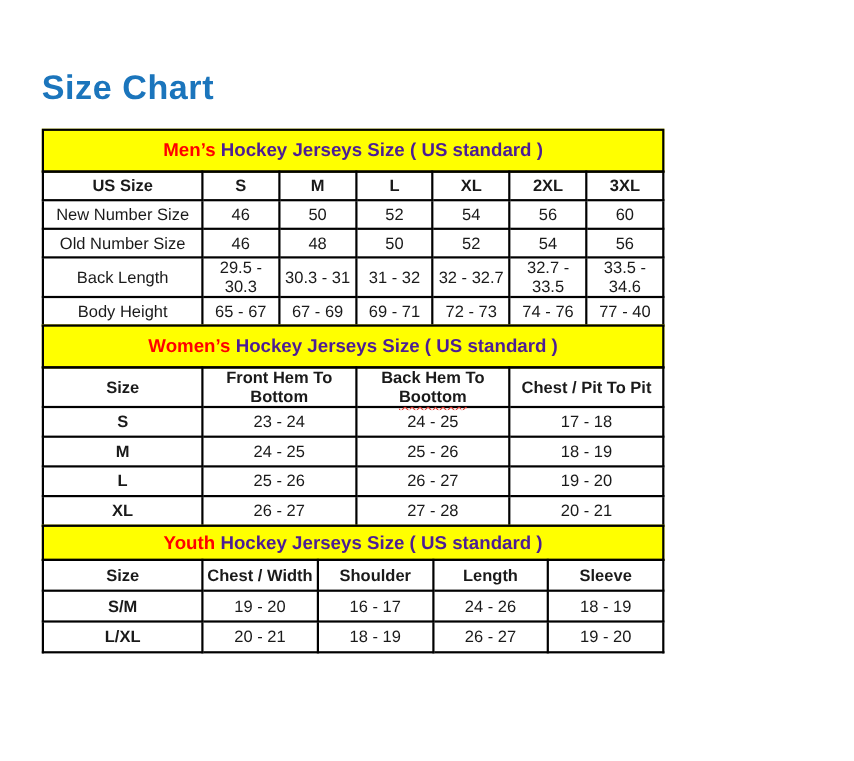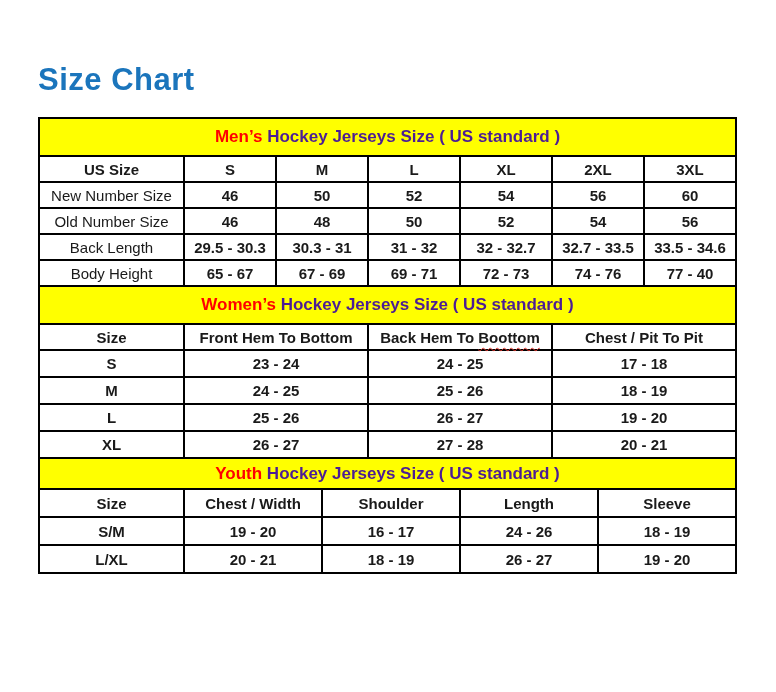"Men’s" .chart { width: 699px -> 566px }
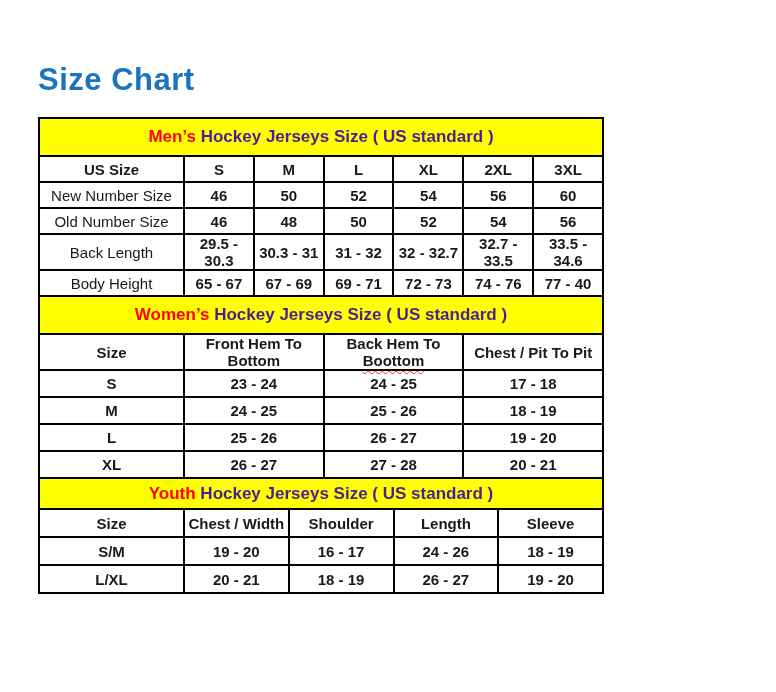"46" table.sz tbody td { font-weight: 700 -> 400 }
